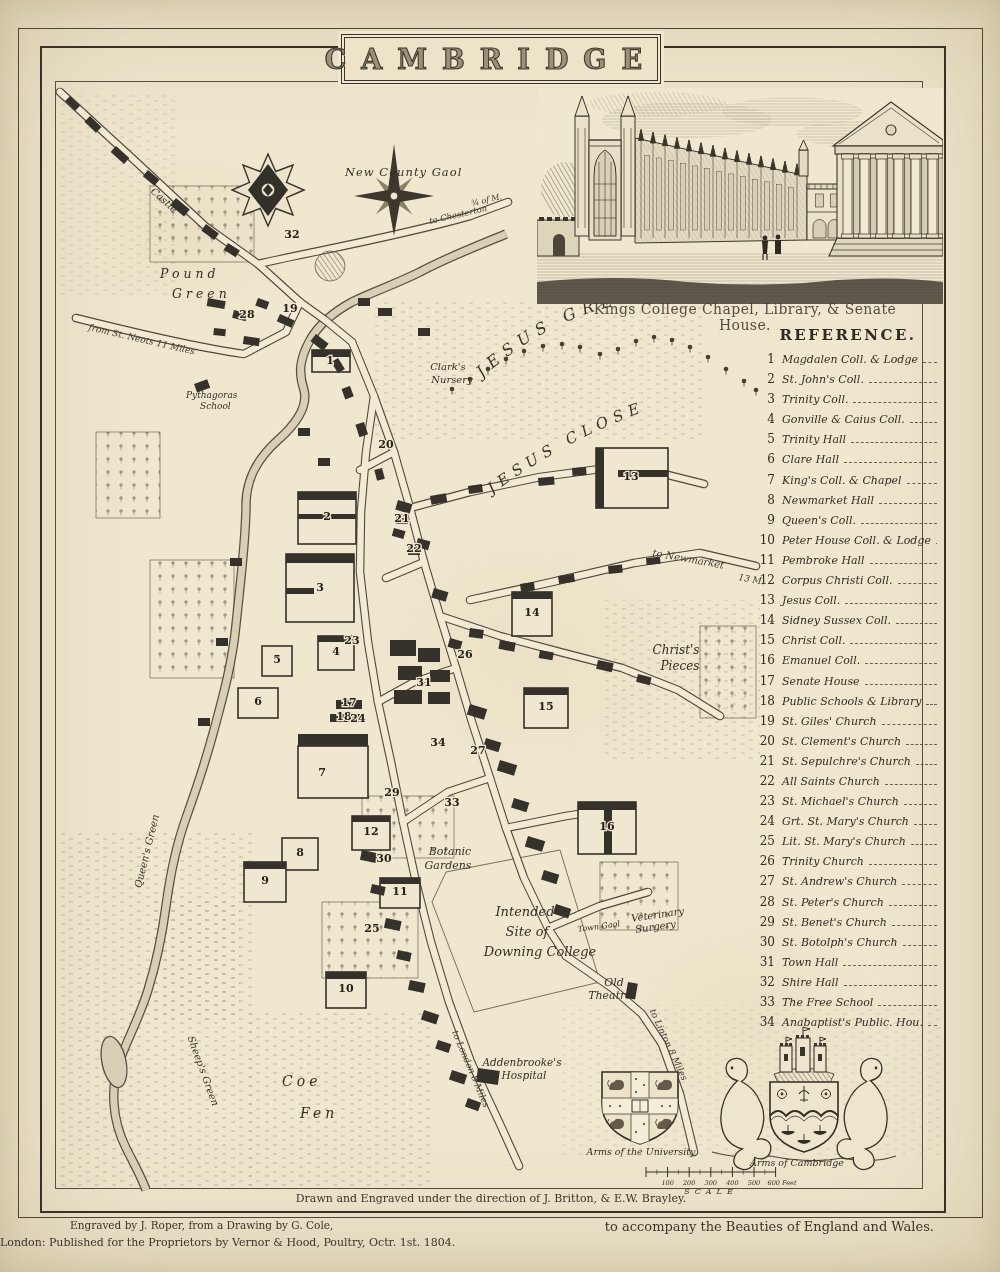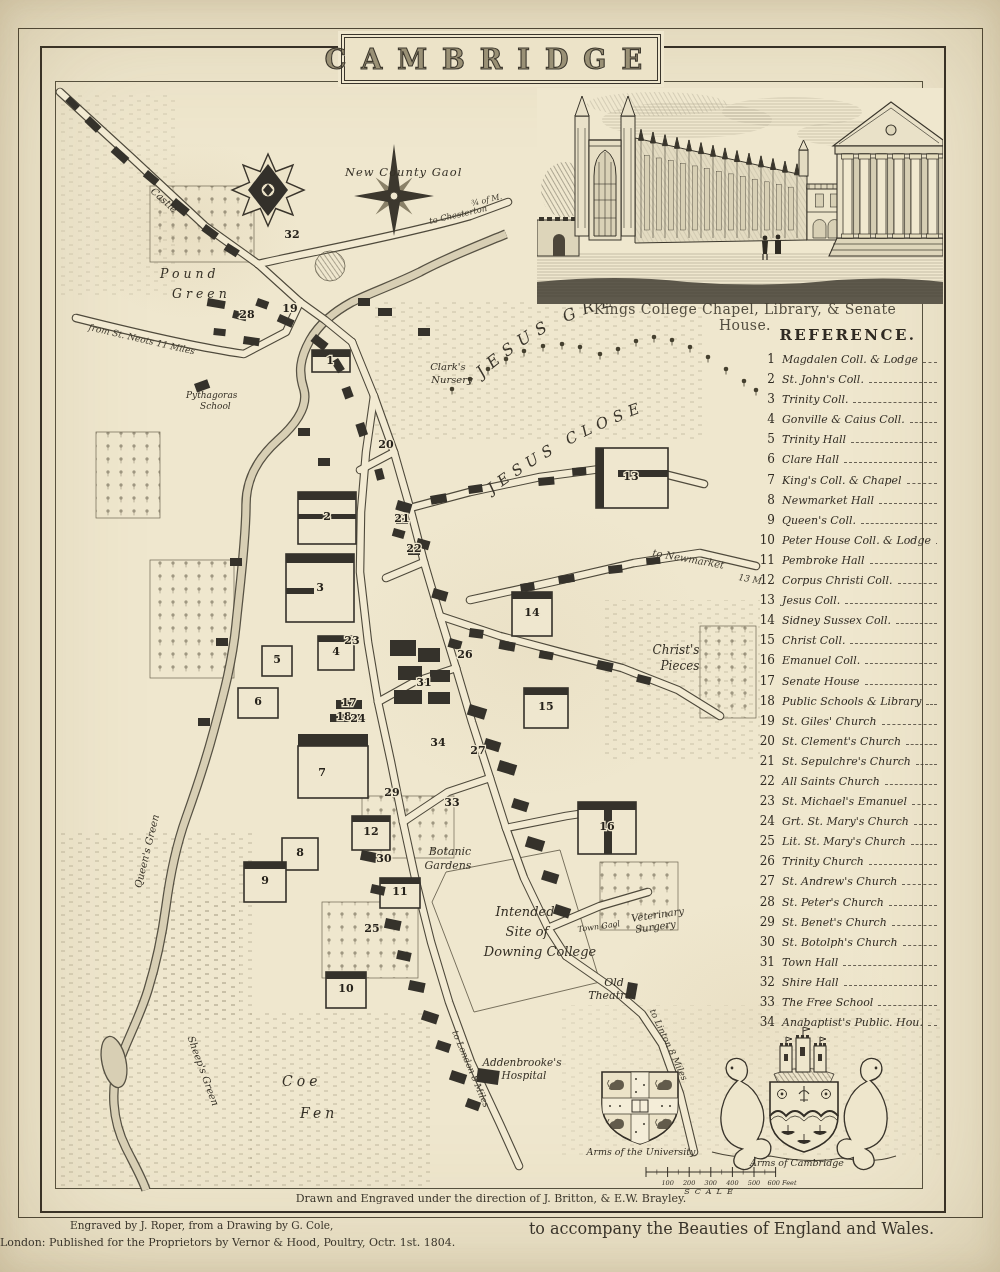"St. Michael's Emanuel" span.ref-label { text: Emanuel -> Church }
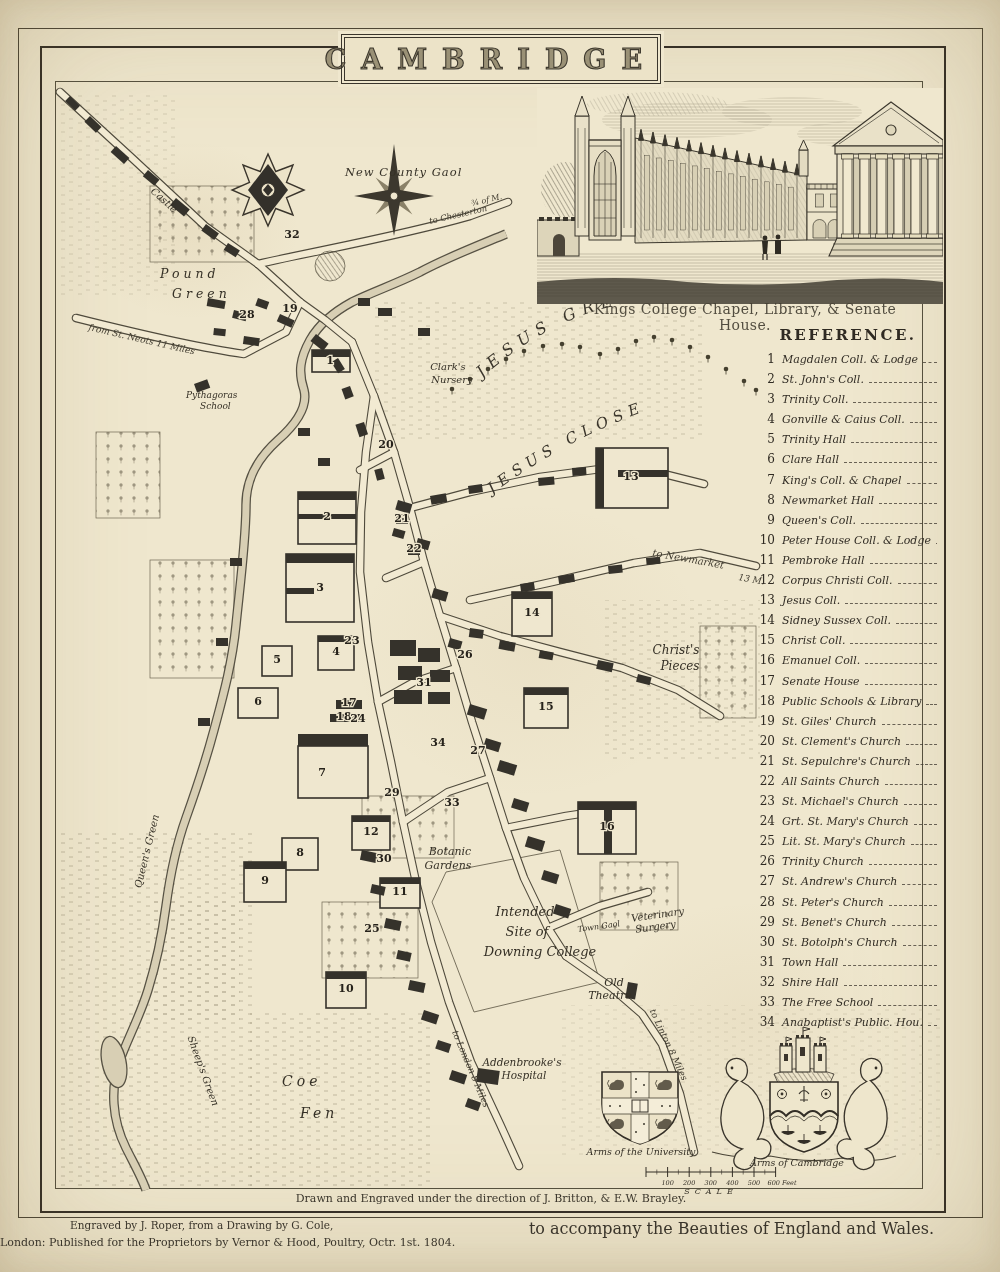"to accompany the Beauties of" .credit-accompany { font-size: 16px -> 13px }
